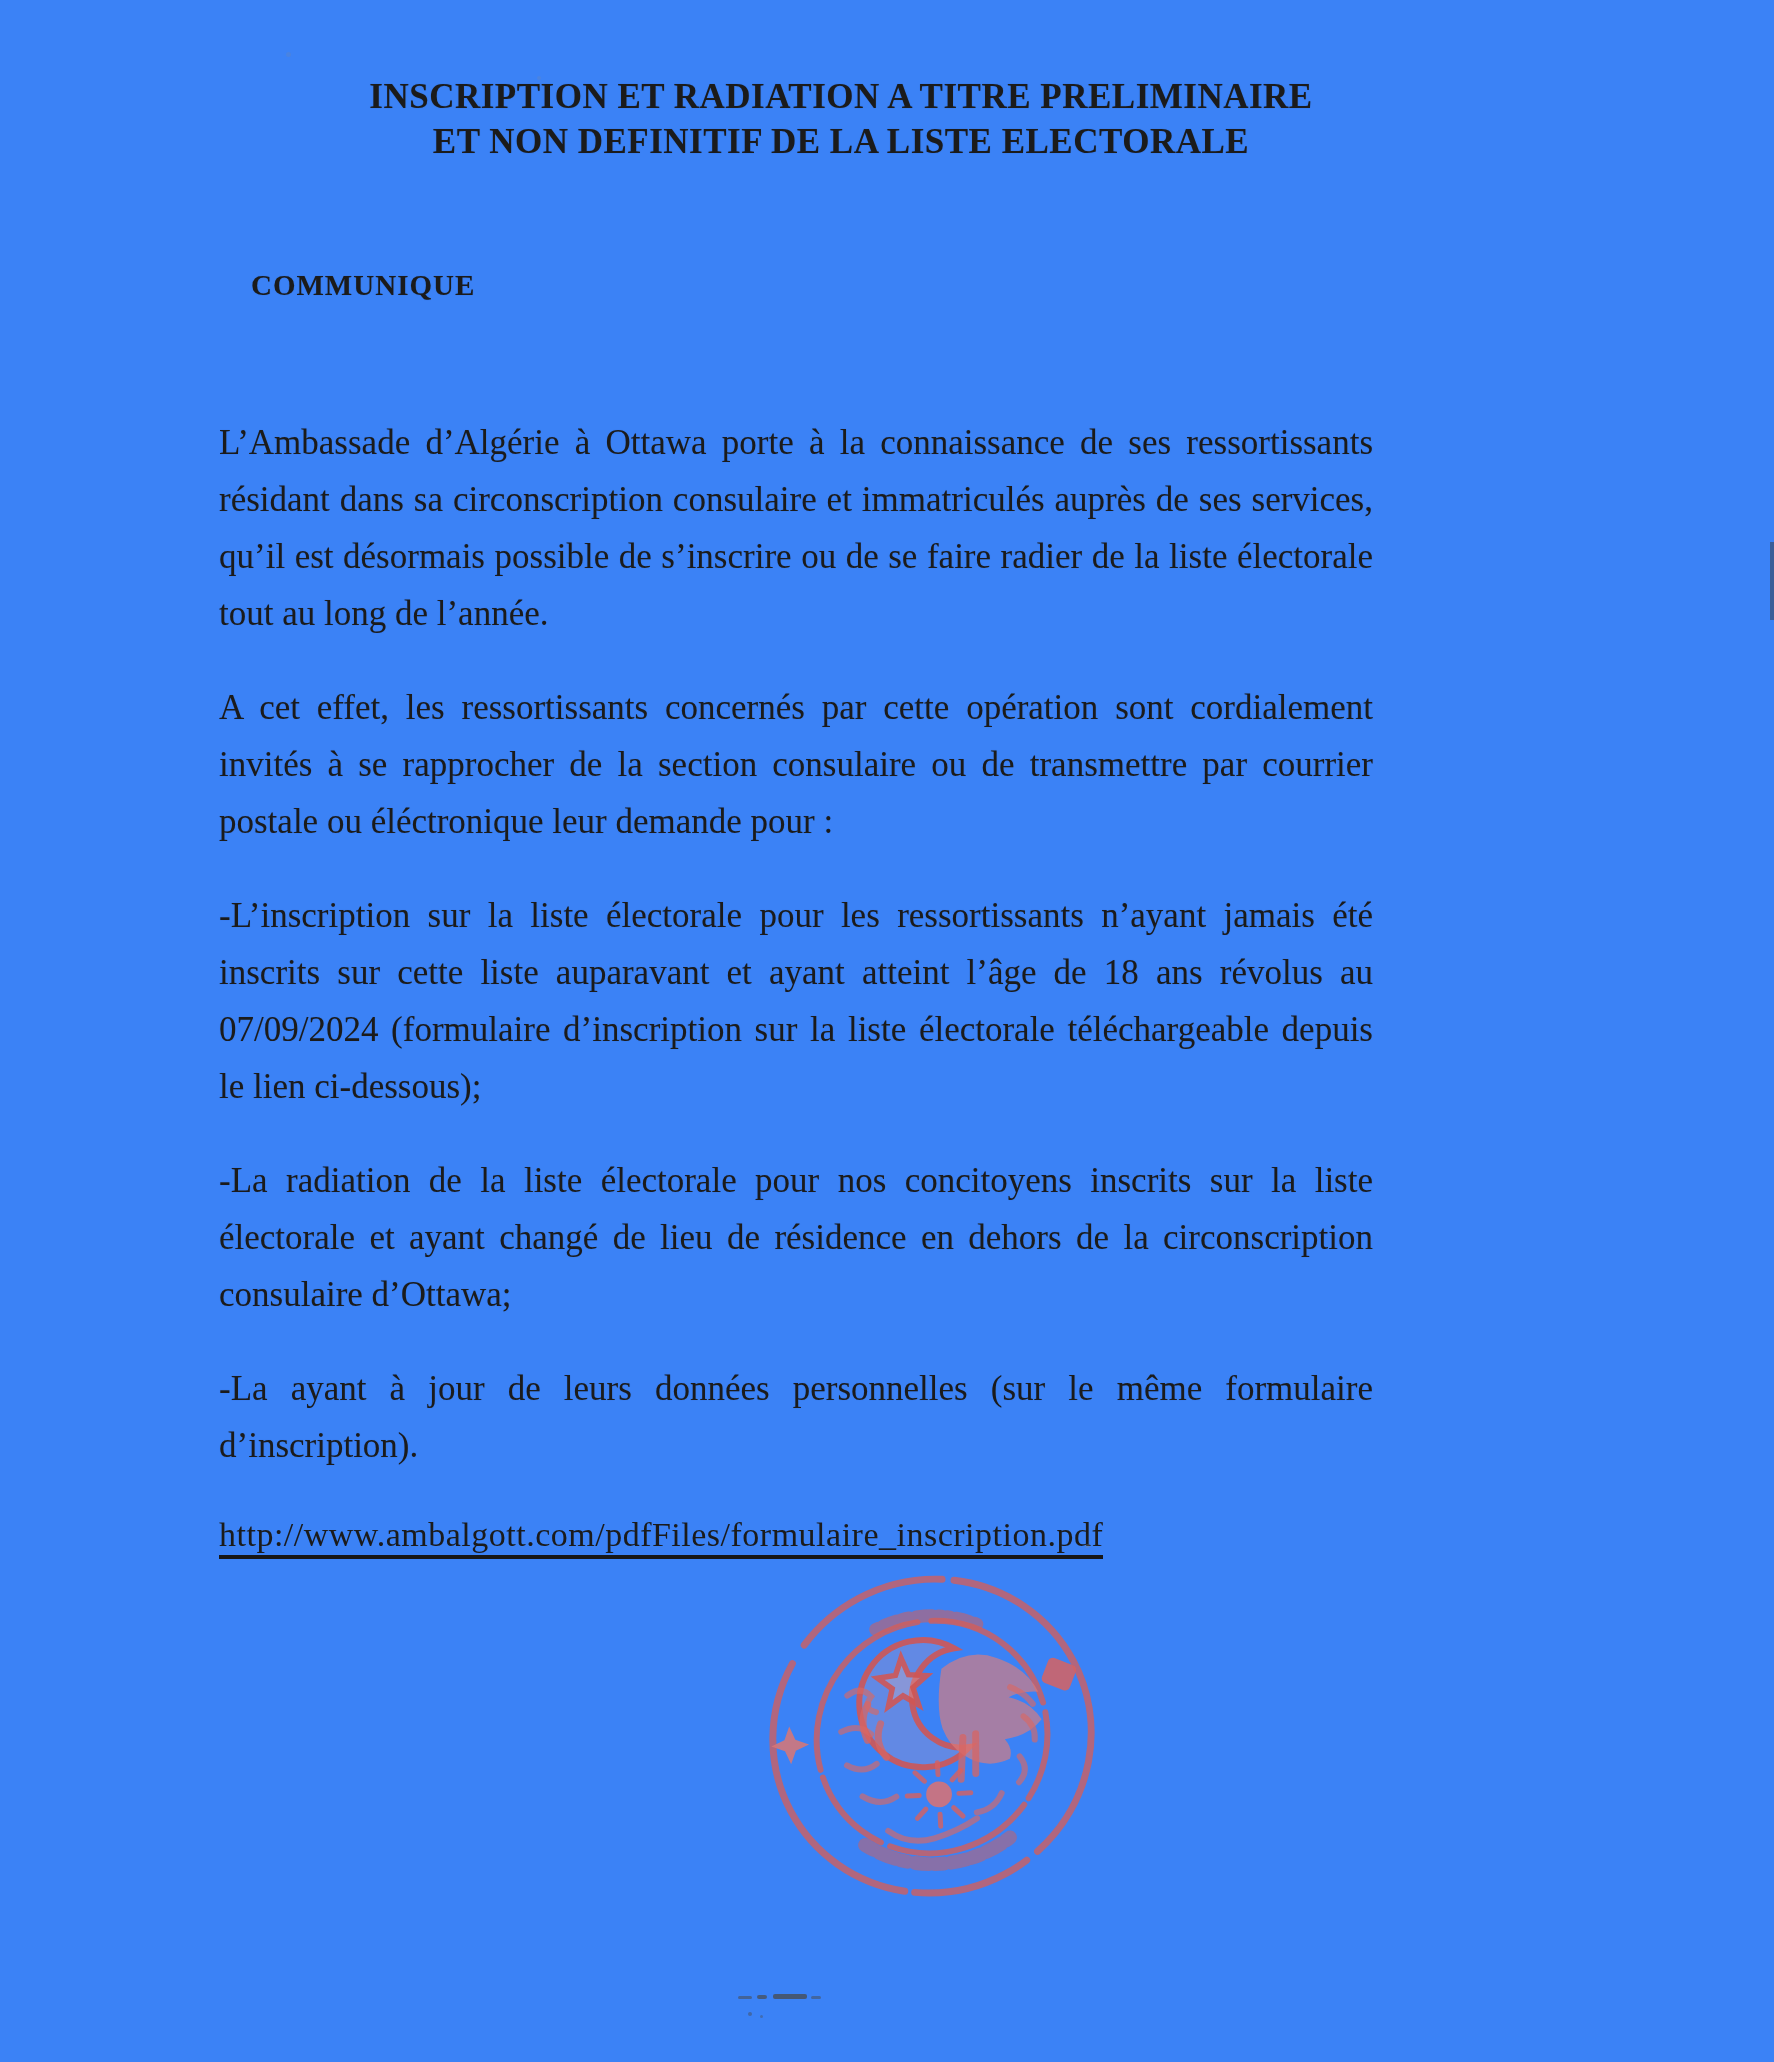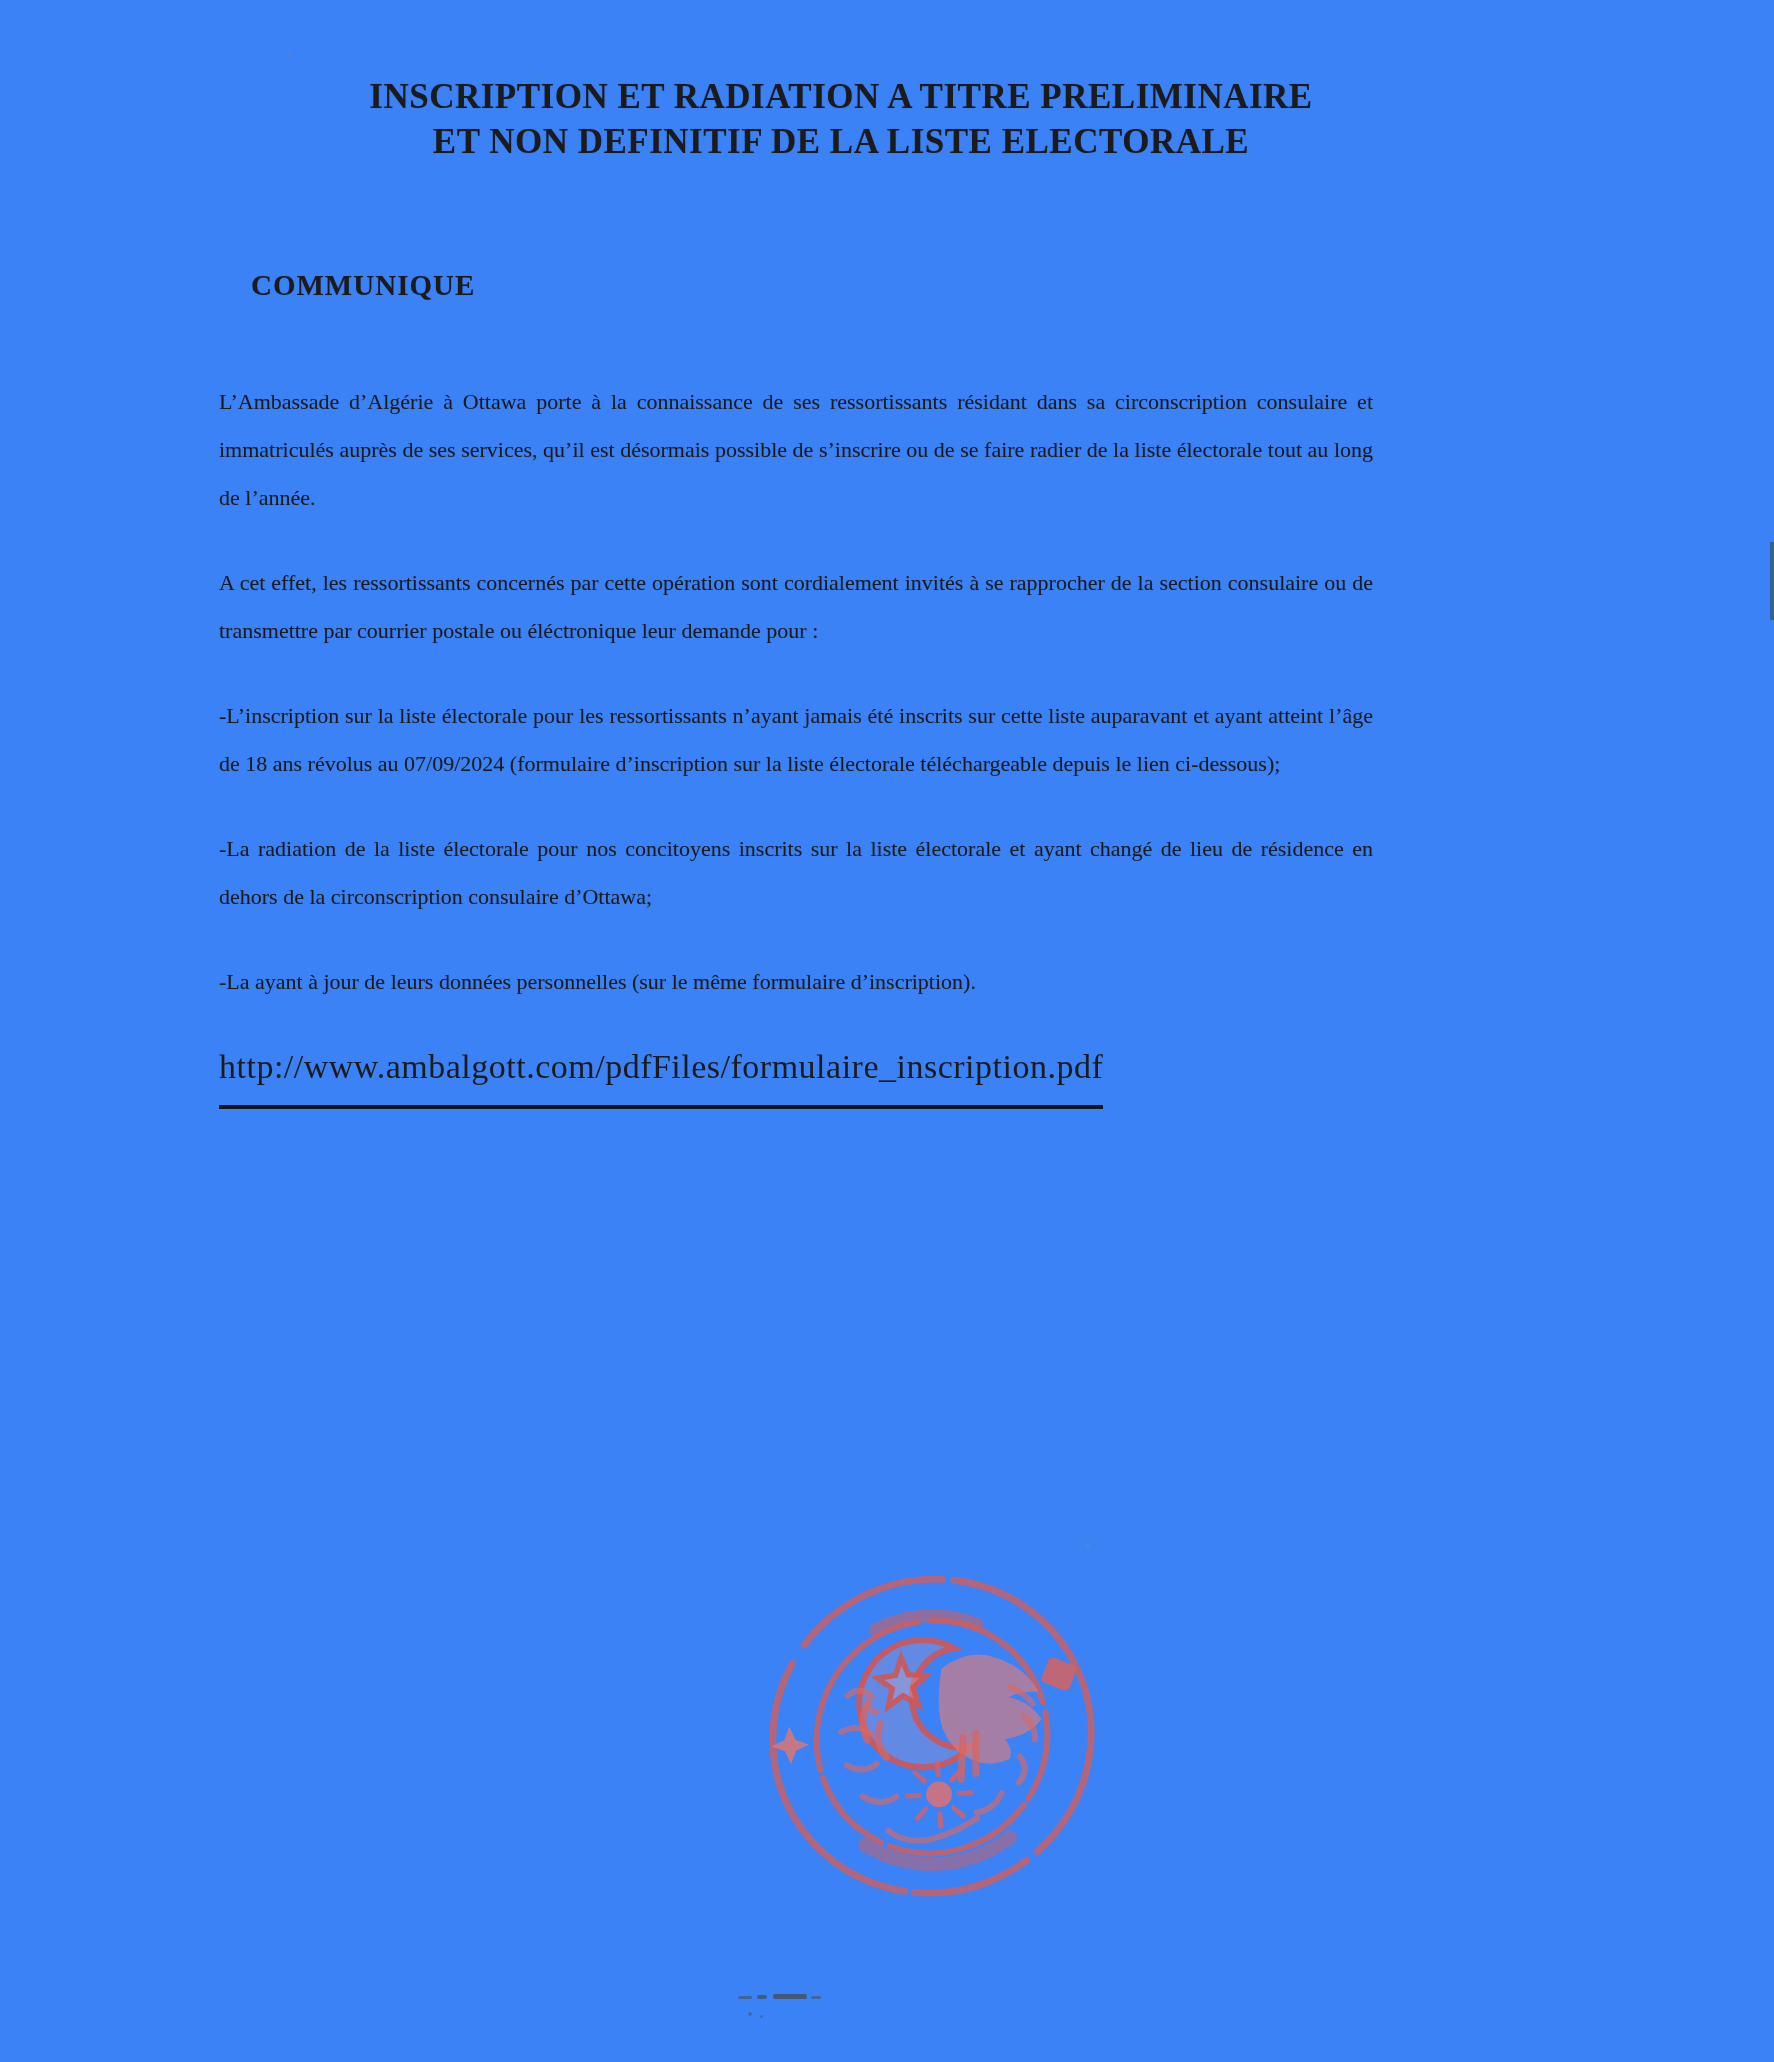"L’Ambassade d’Algérie à Ottawa porte" .body-block { font-size: 22px -> 35px; line-height: 48px -> 57px; margin-top: 76px -> 112px }
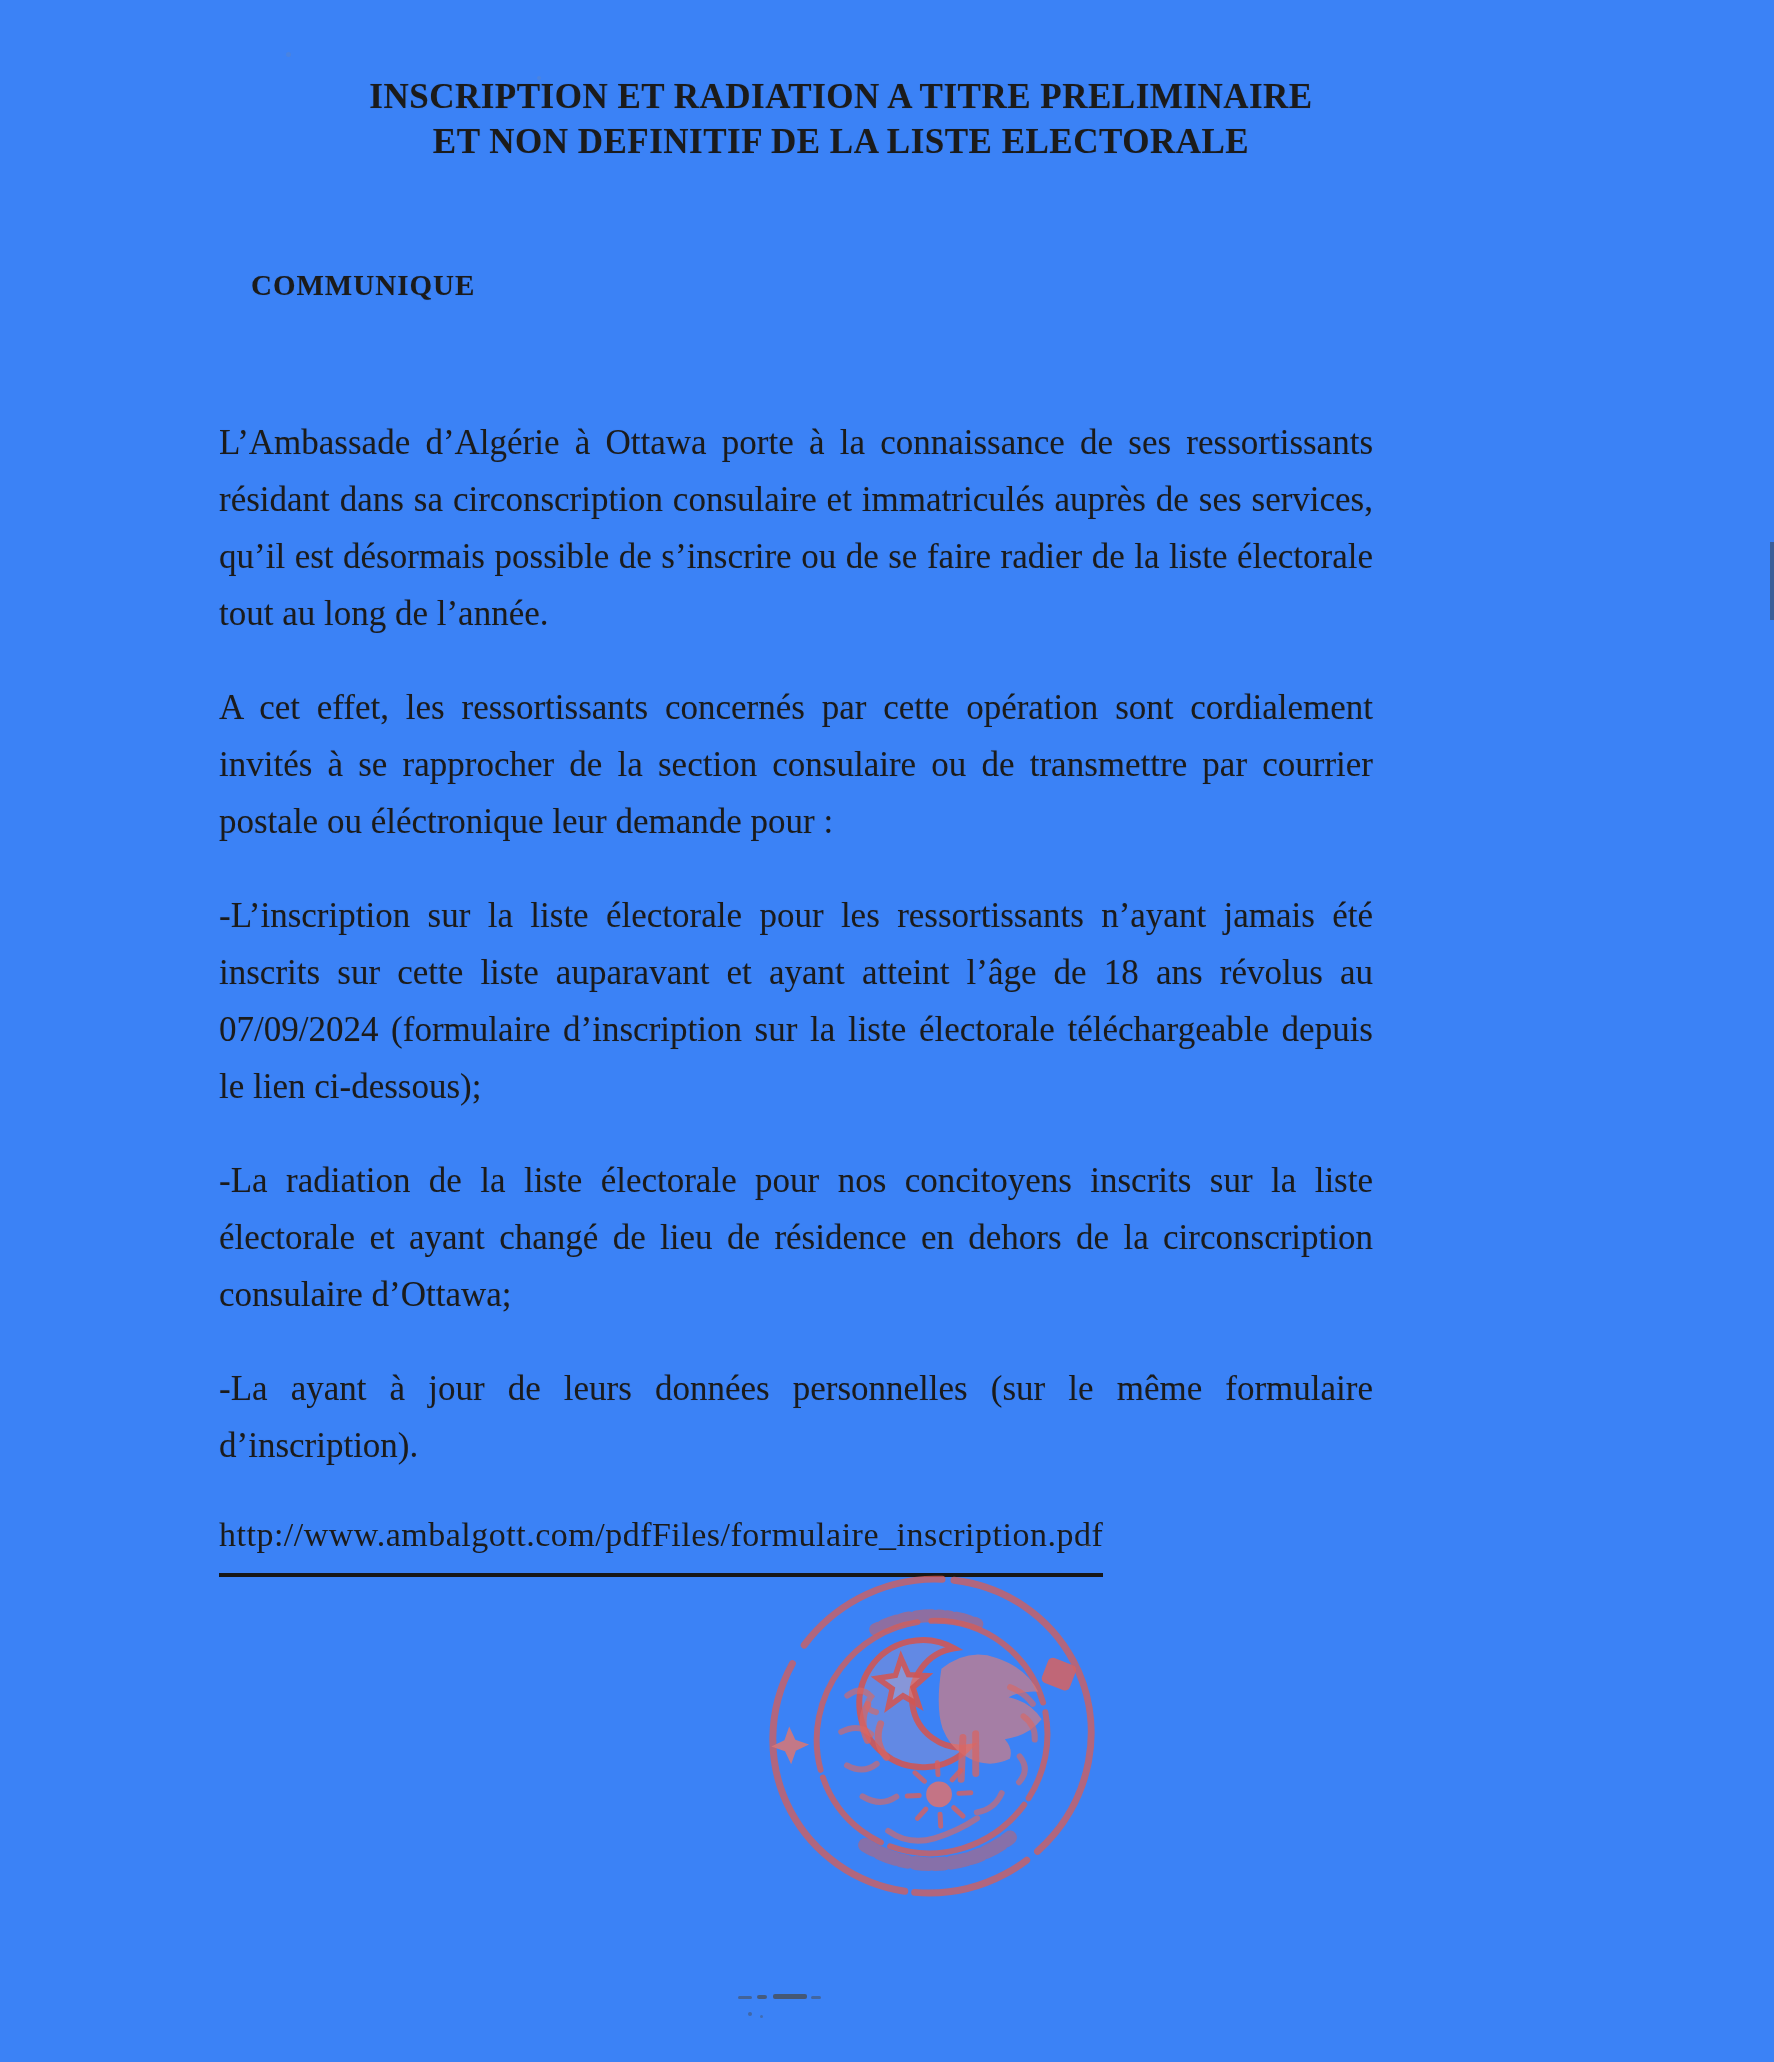"http://www.ambalgott.com/pdfFiles/formul" .link-line .url { padding-bottom: 20px -> 2px }
